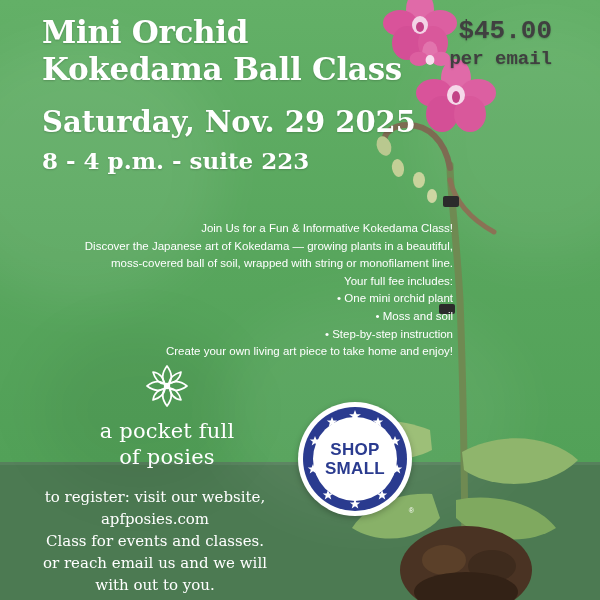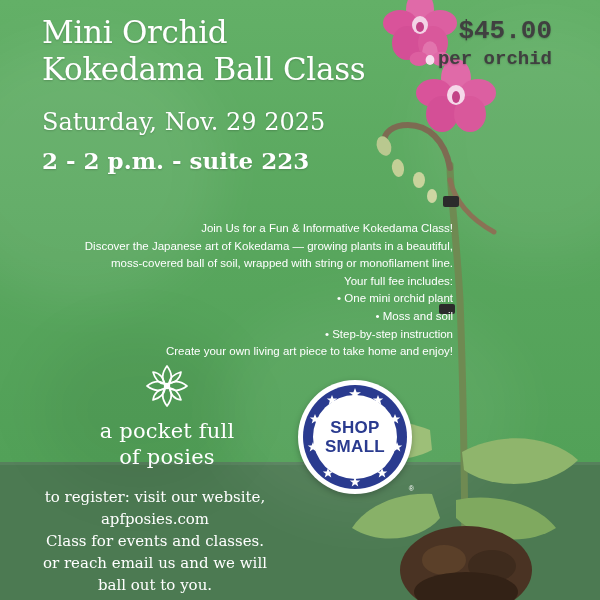"Mini Orchid" .headline { font-weight: normal -> bold }
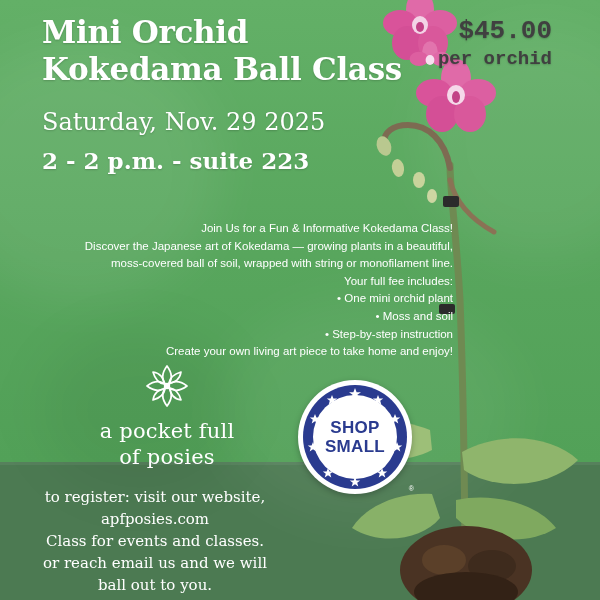"per orchid" span.per { text: orchid -> email }
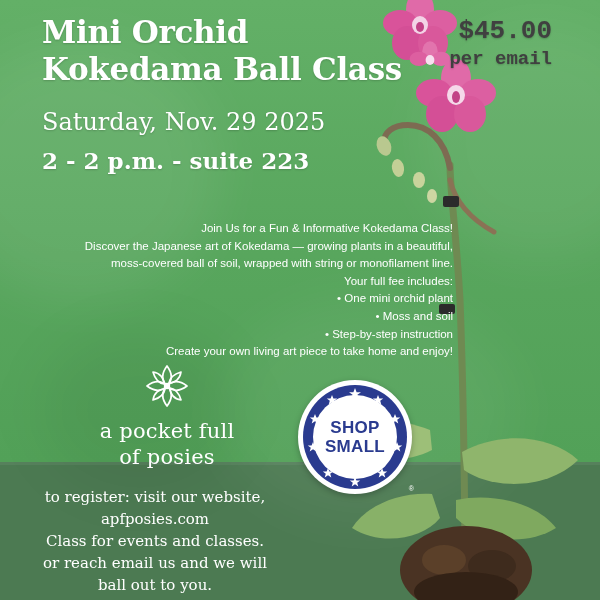"Saturday, Nov. 29 2025" .subhead { font-size: 24px -> 29px; font-weight: normal -> bold }
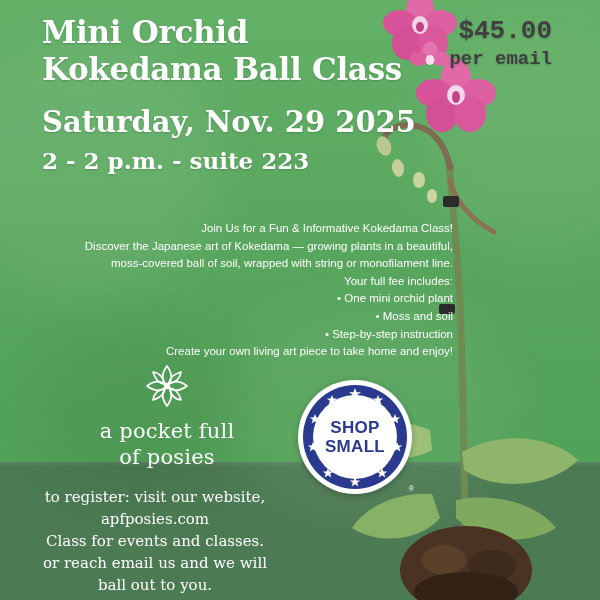"2 - 2 p.m. -" div.timeline { text: 2 - 2 -> 8 - 4 }
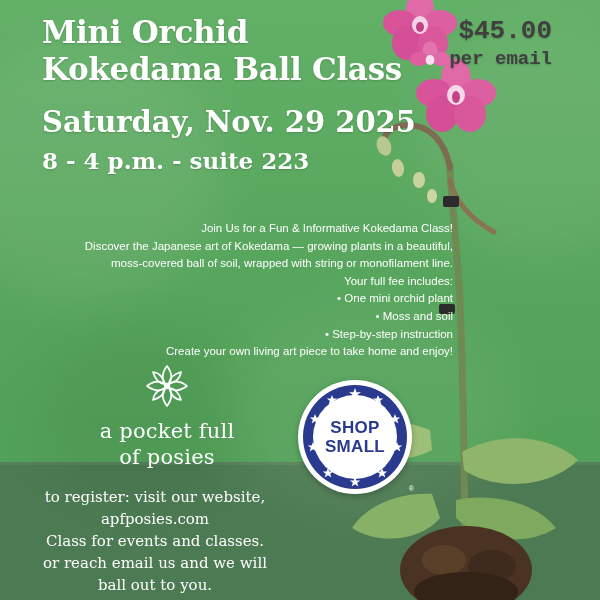"SHOP" .badge { top: 380px -> 402px }
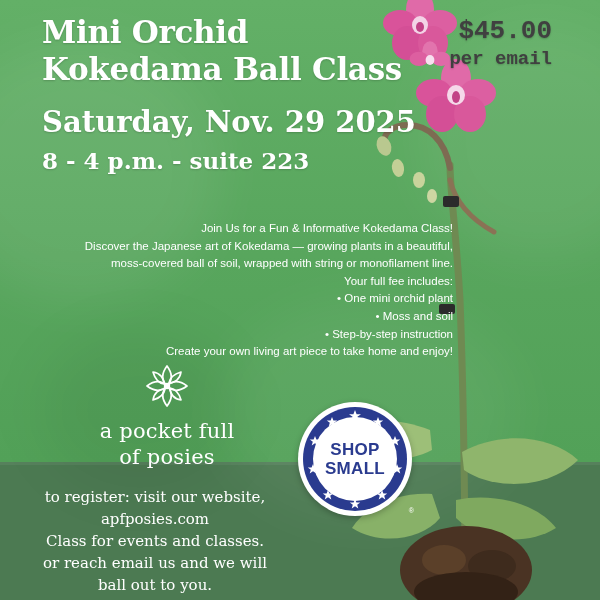"ball out to you." div { text: ball -> with }
